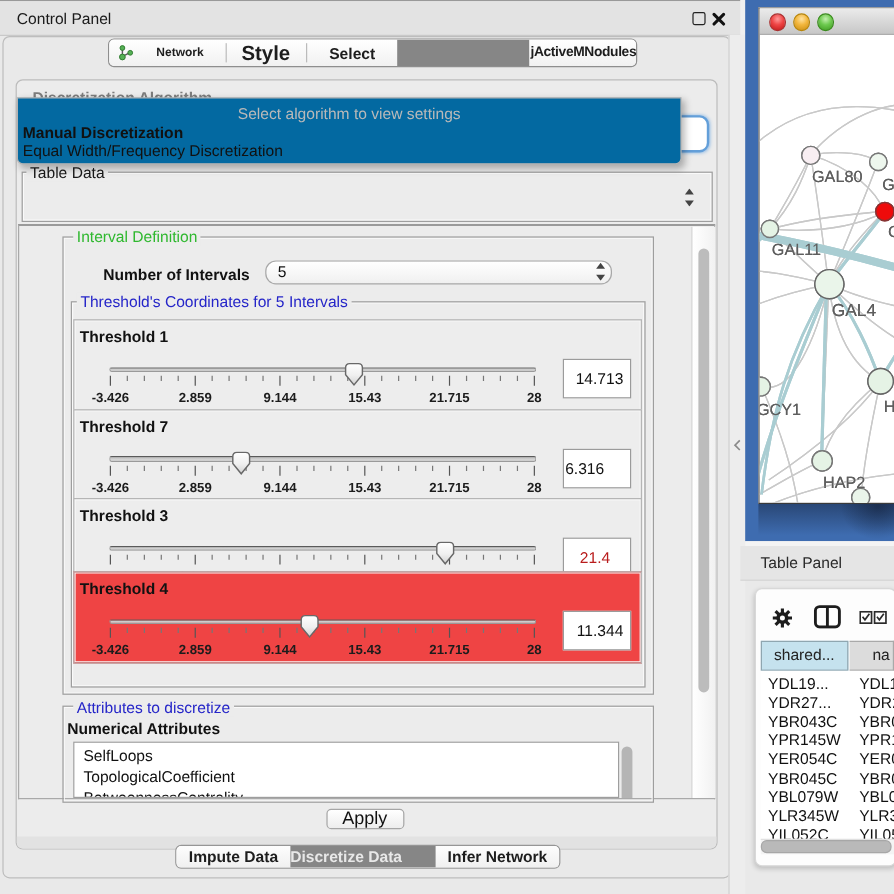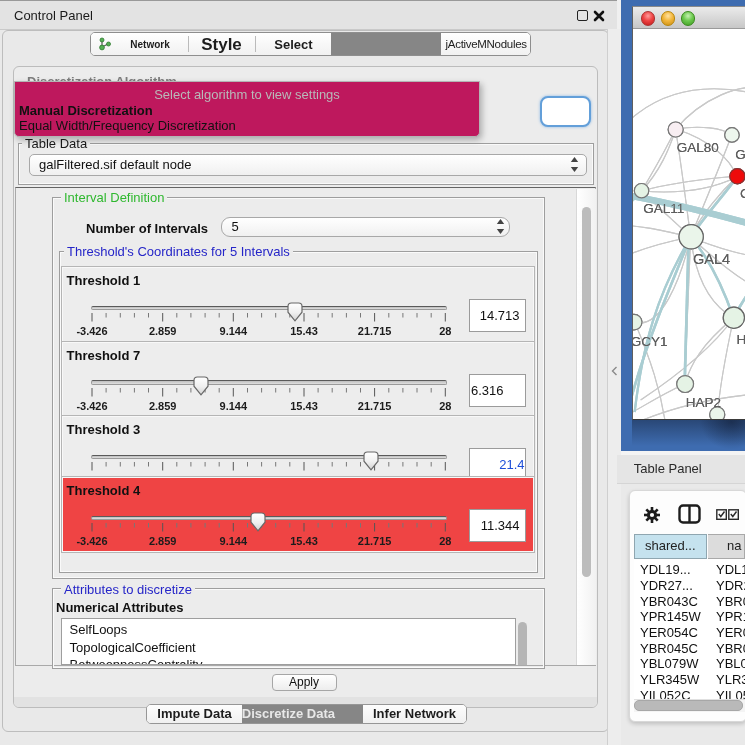"jActiveMNodules" div { font-weight: normal -> bold }
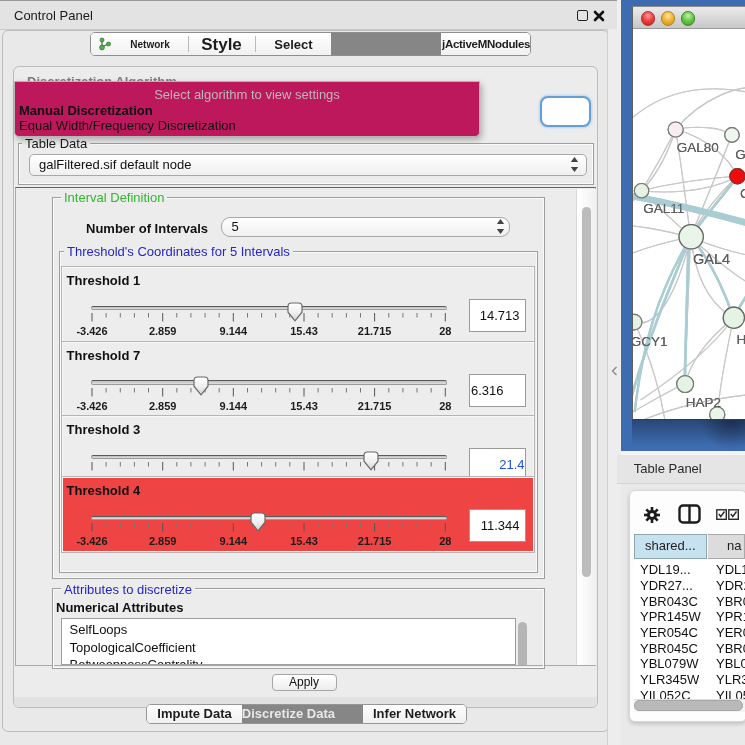"Select algorithm to view settings" div.abs { background: #be185d -> #0369a1; width: 466px -> 554px }
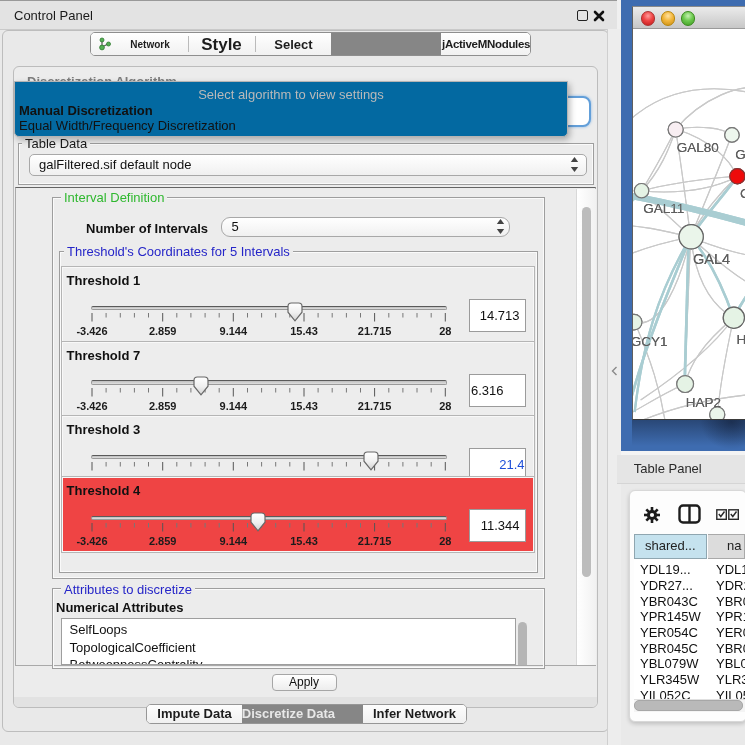"galFiltered.sif default node" div.abs { html: <div>galFiltered.sif default node</div> -> none }
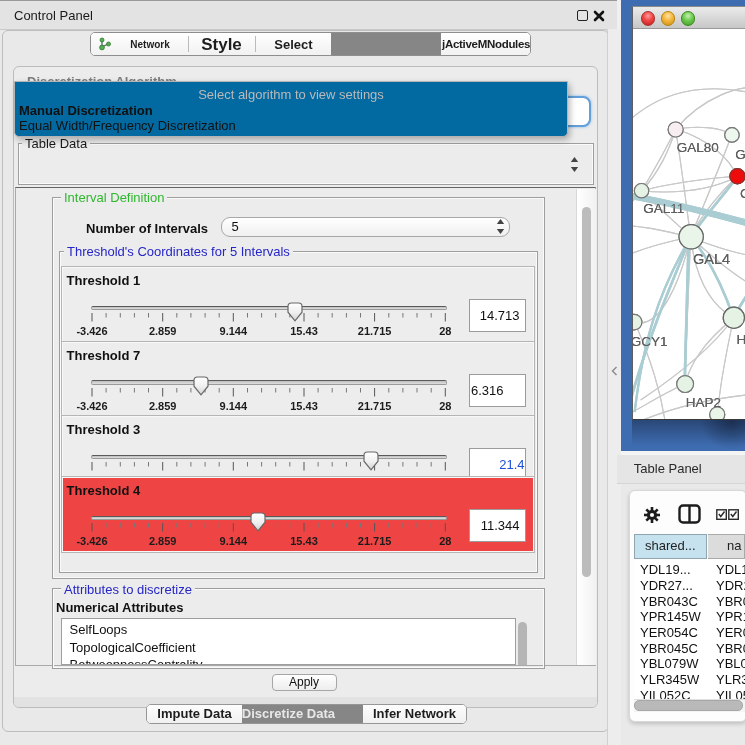"21.4" div { color: #1d4ed8 -> #b91c1c; padding-right: 0 -> 16px }
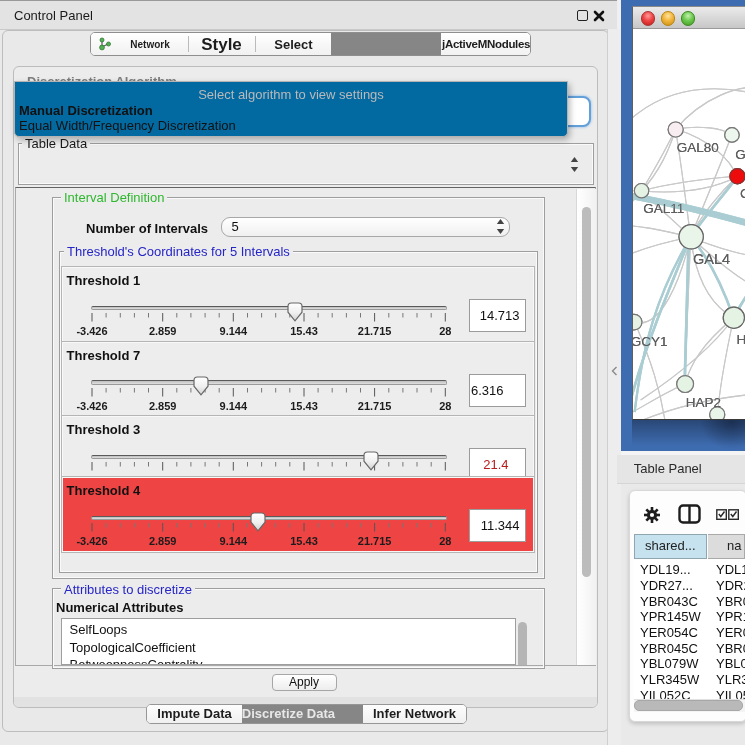"Apply" div.abs { font-size: 12px -> 15px }
